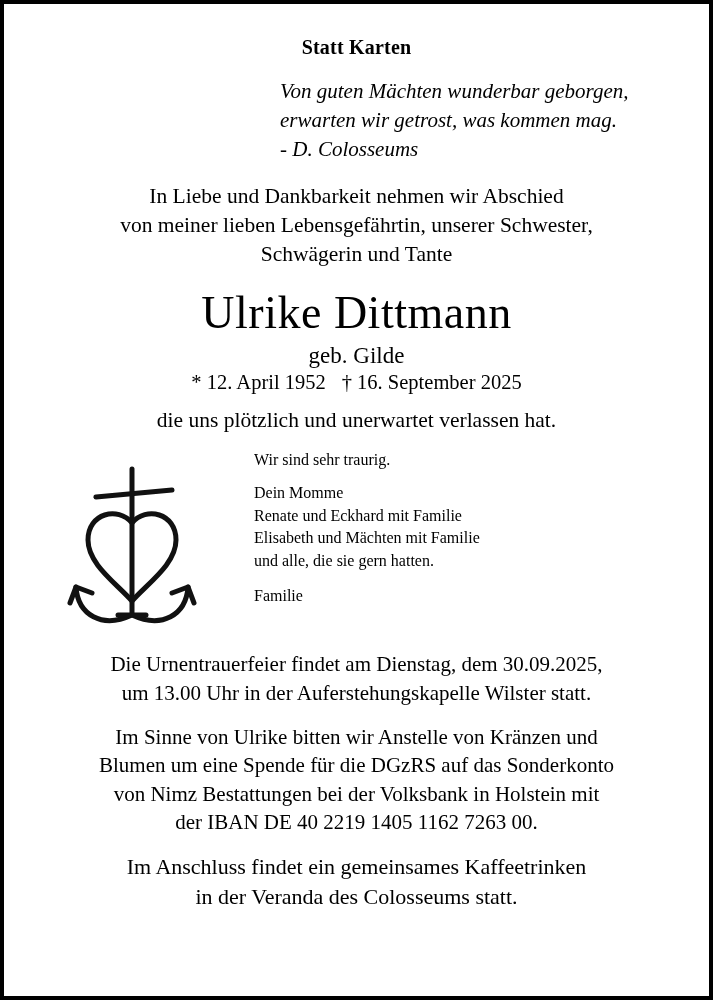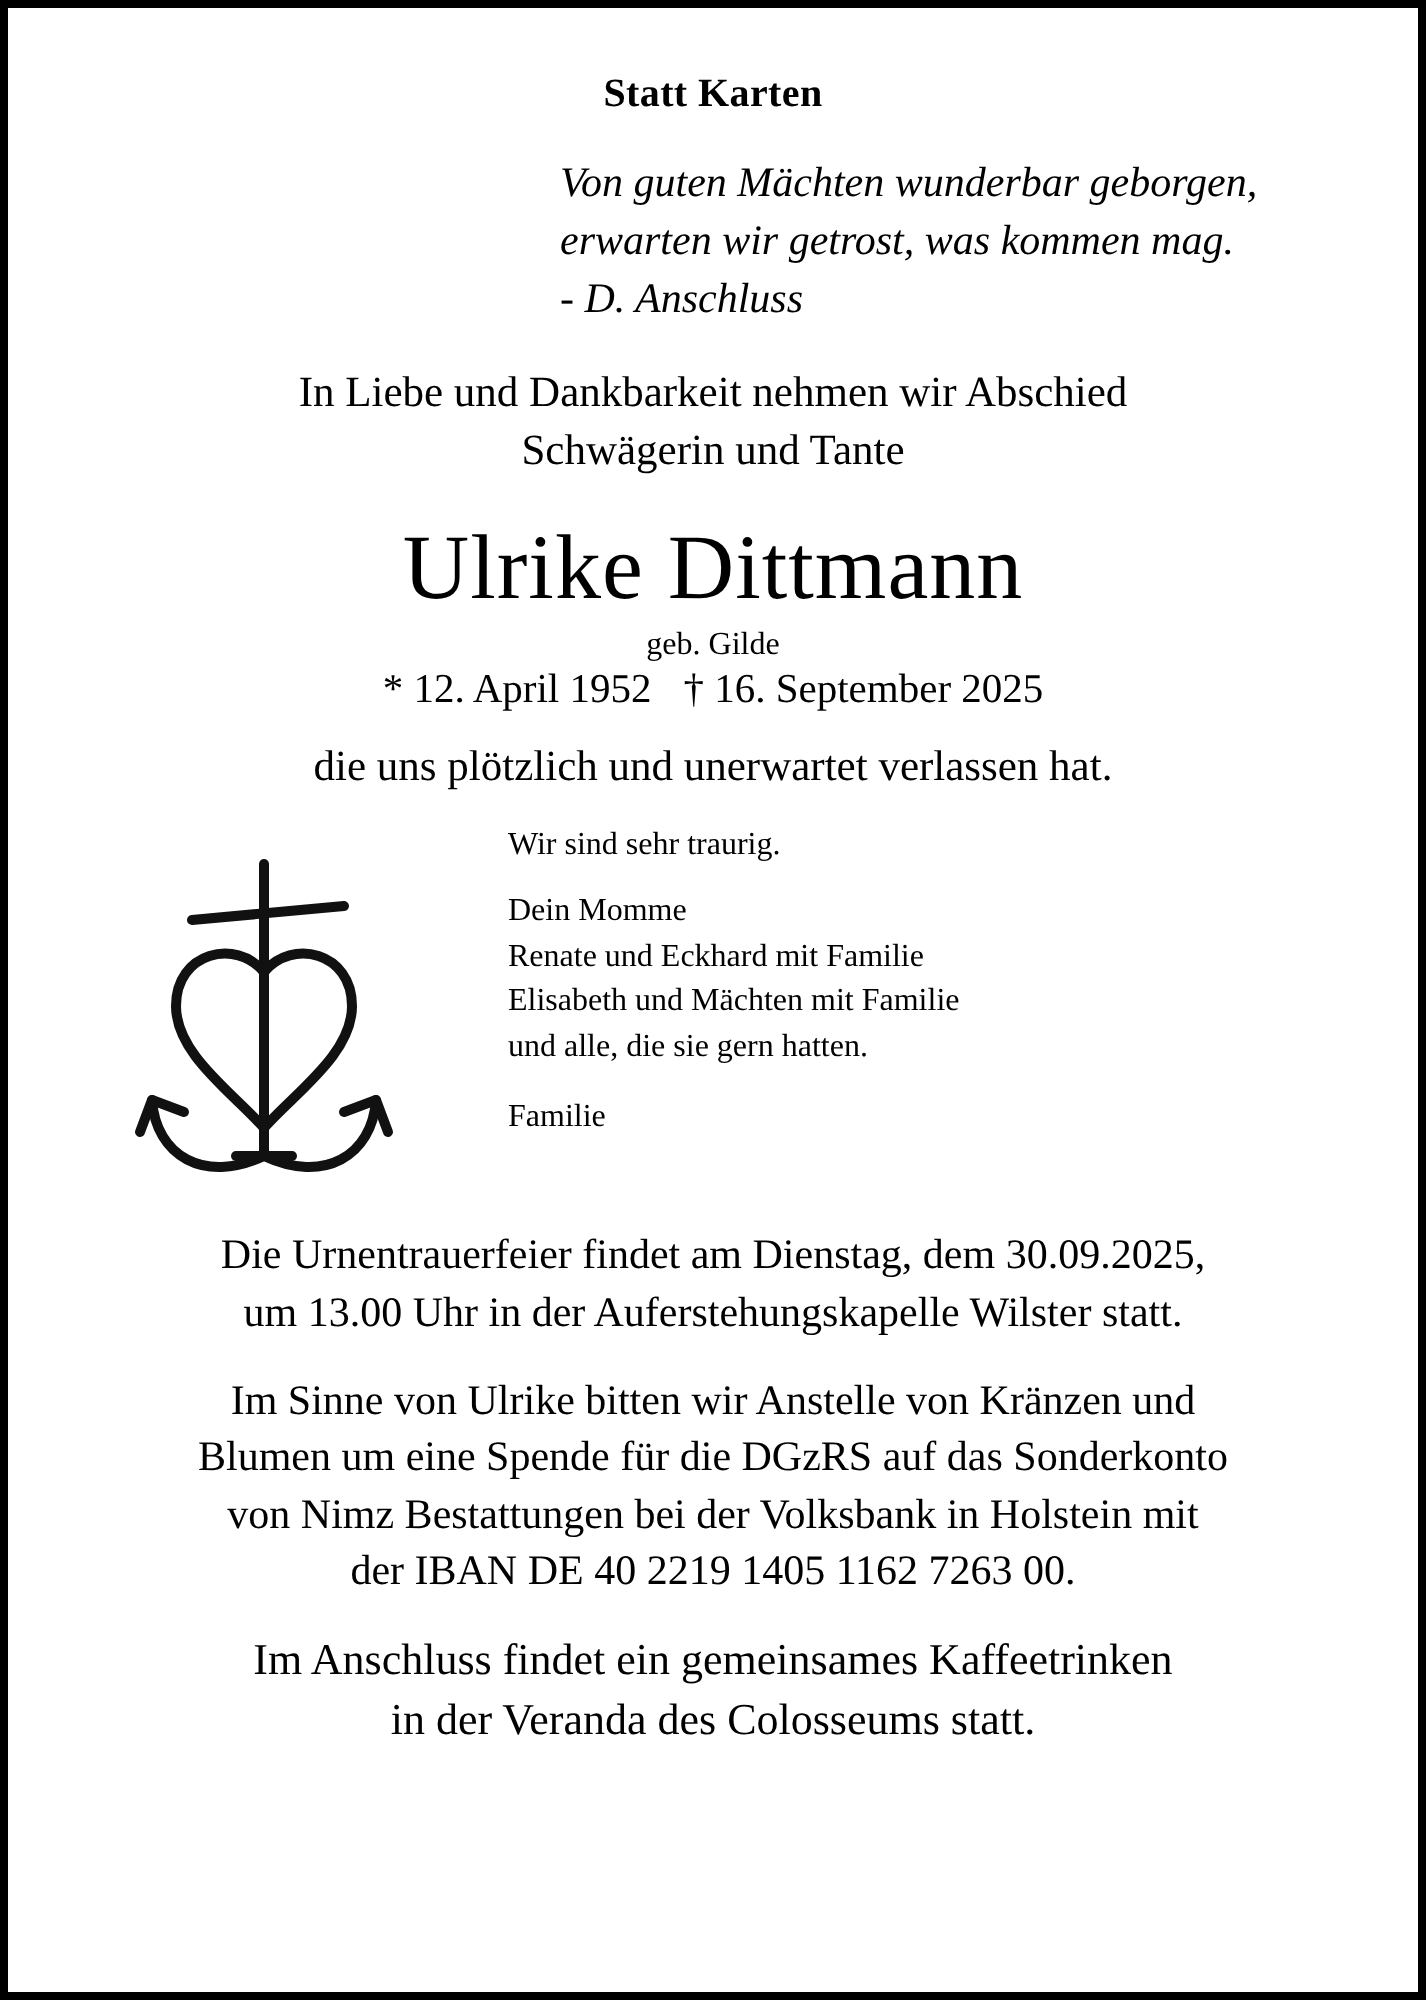"- D. Anschluss" span.line { text: Anschluss -> Colosseums }
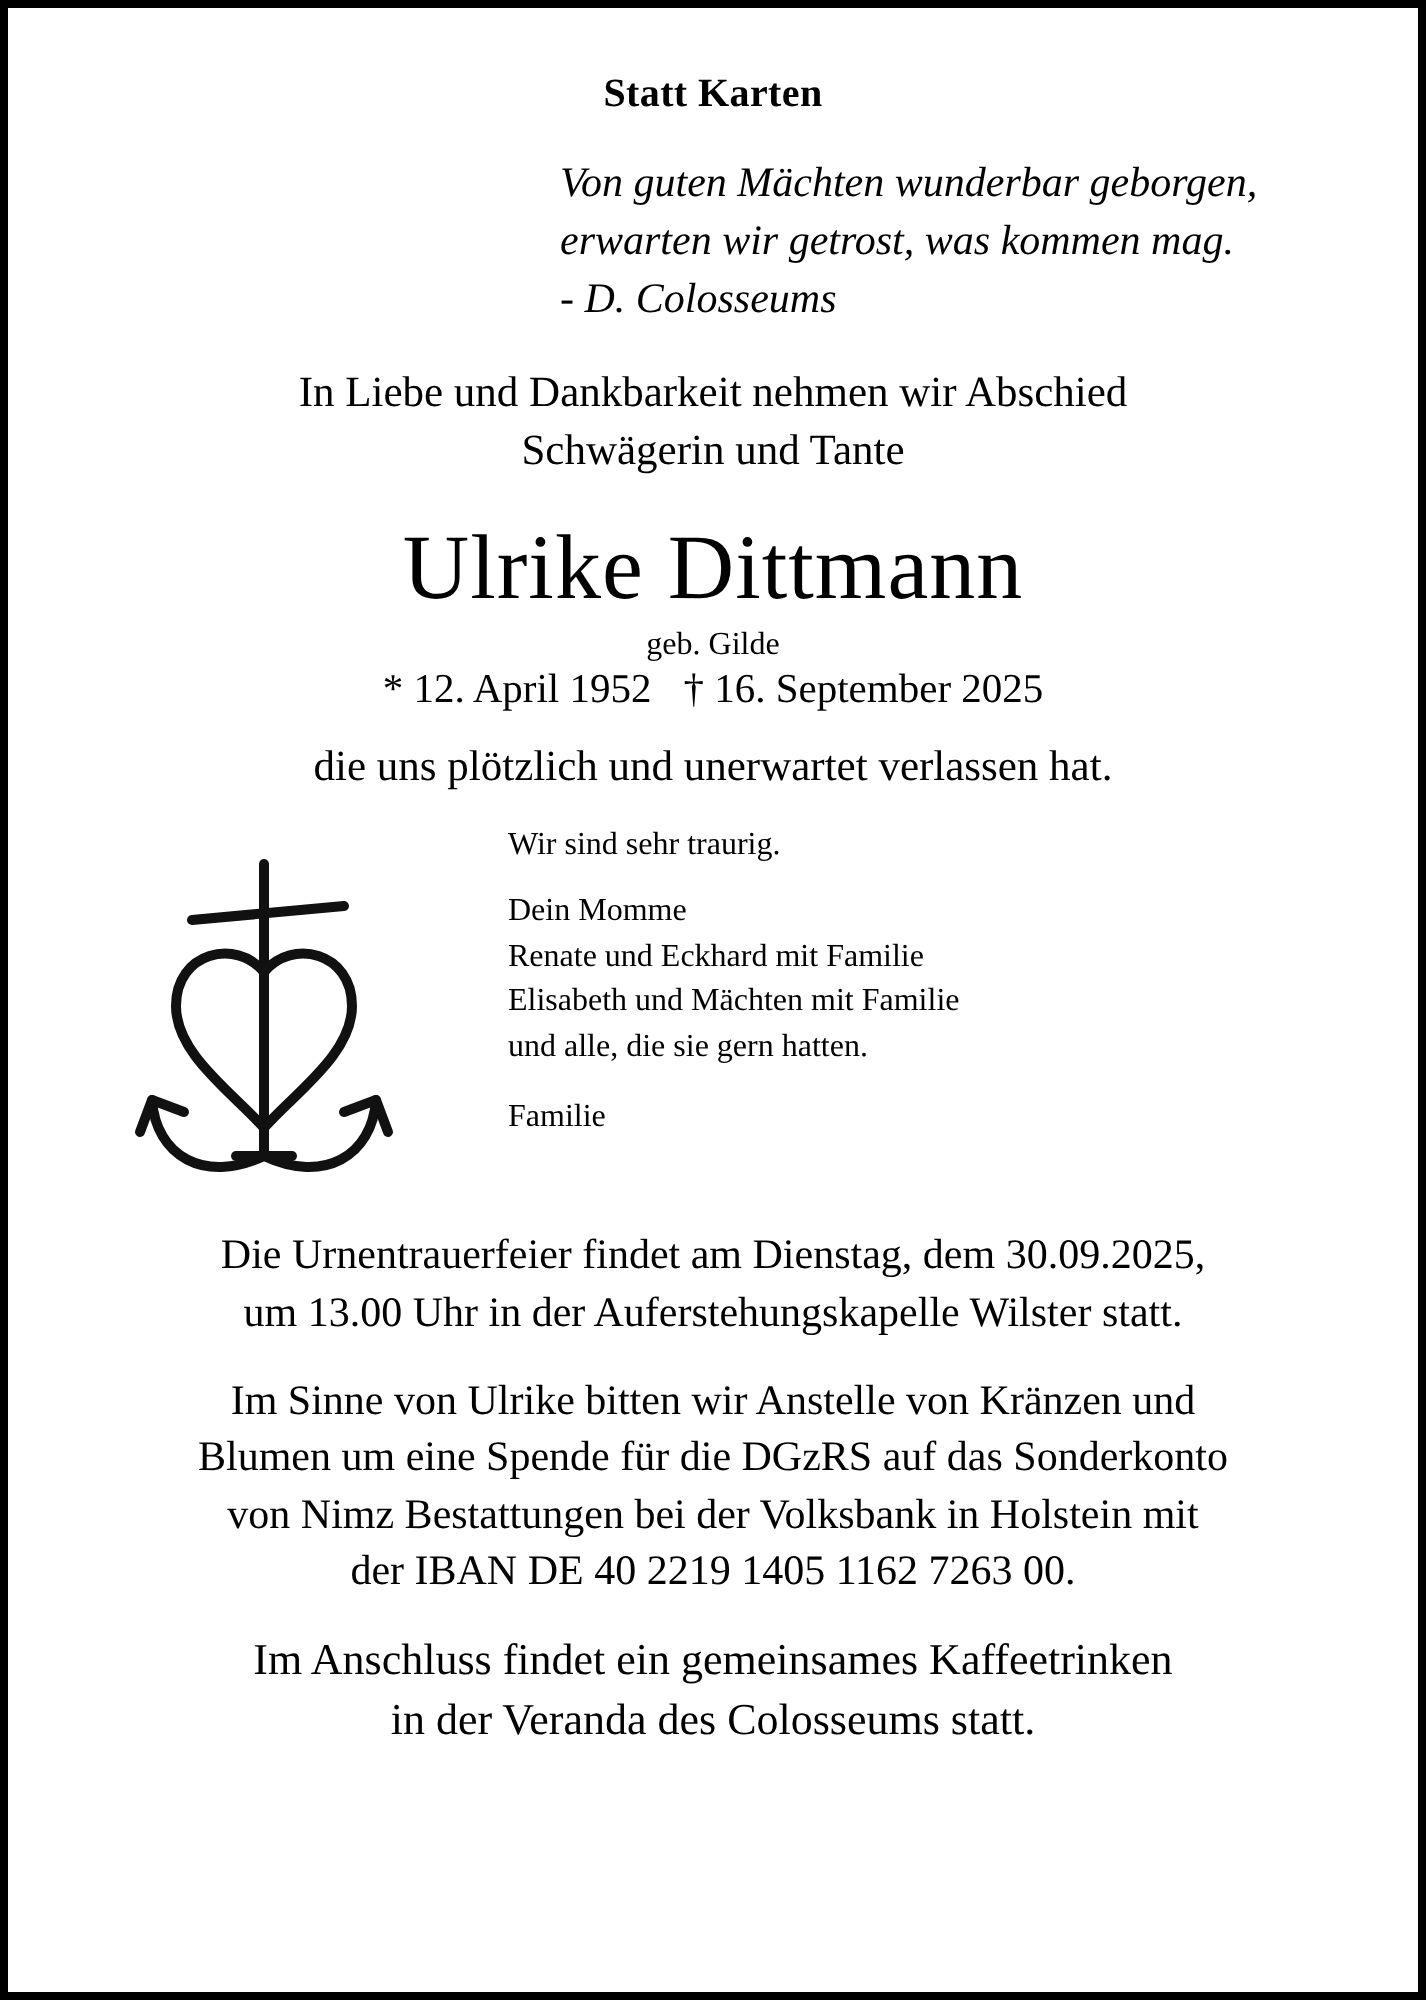"von meiner lieben Lebensgefährtin," span.line { html: none -> <span>von meiner lieben Lebensgefährtin, unserer Schwester,</span> }
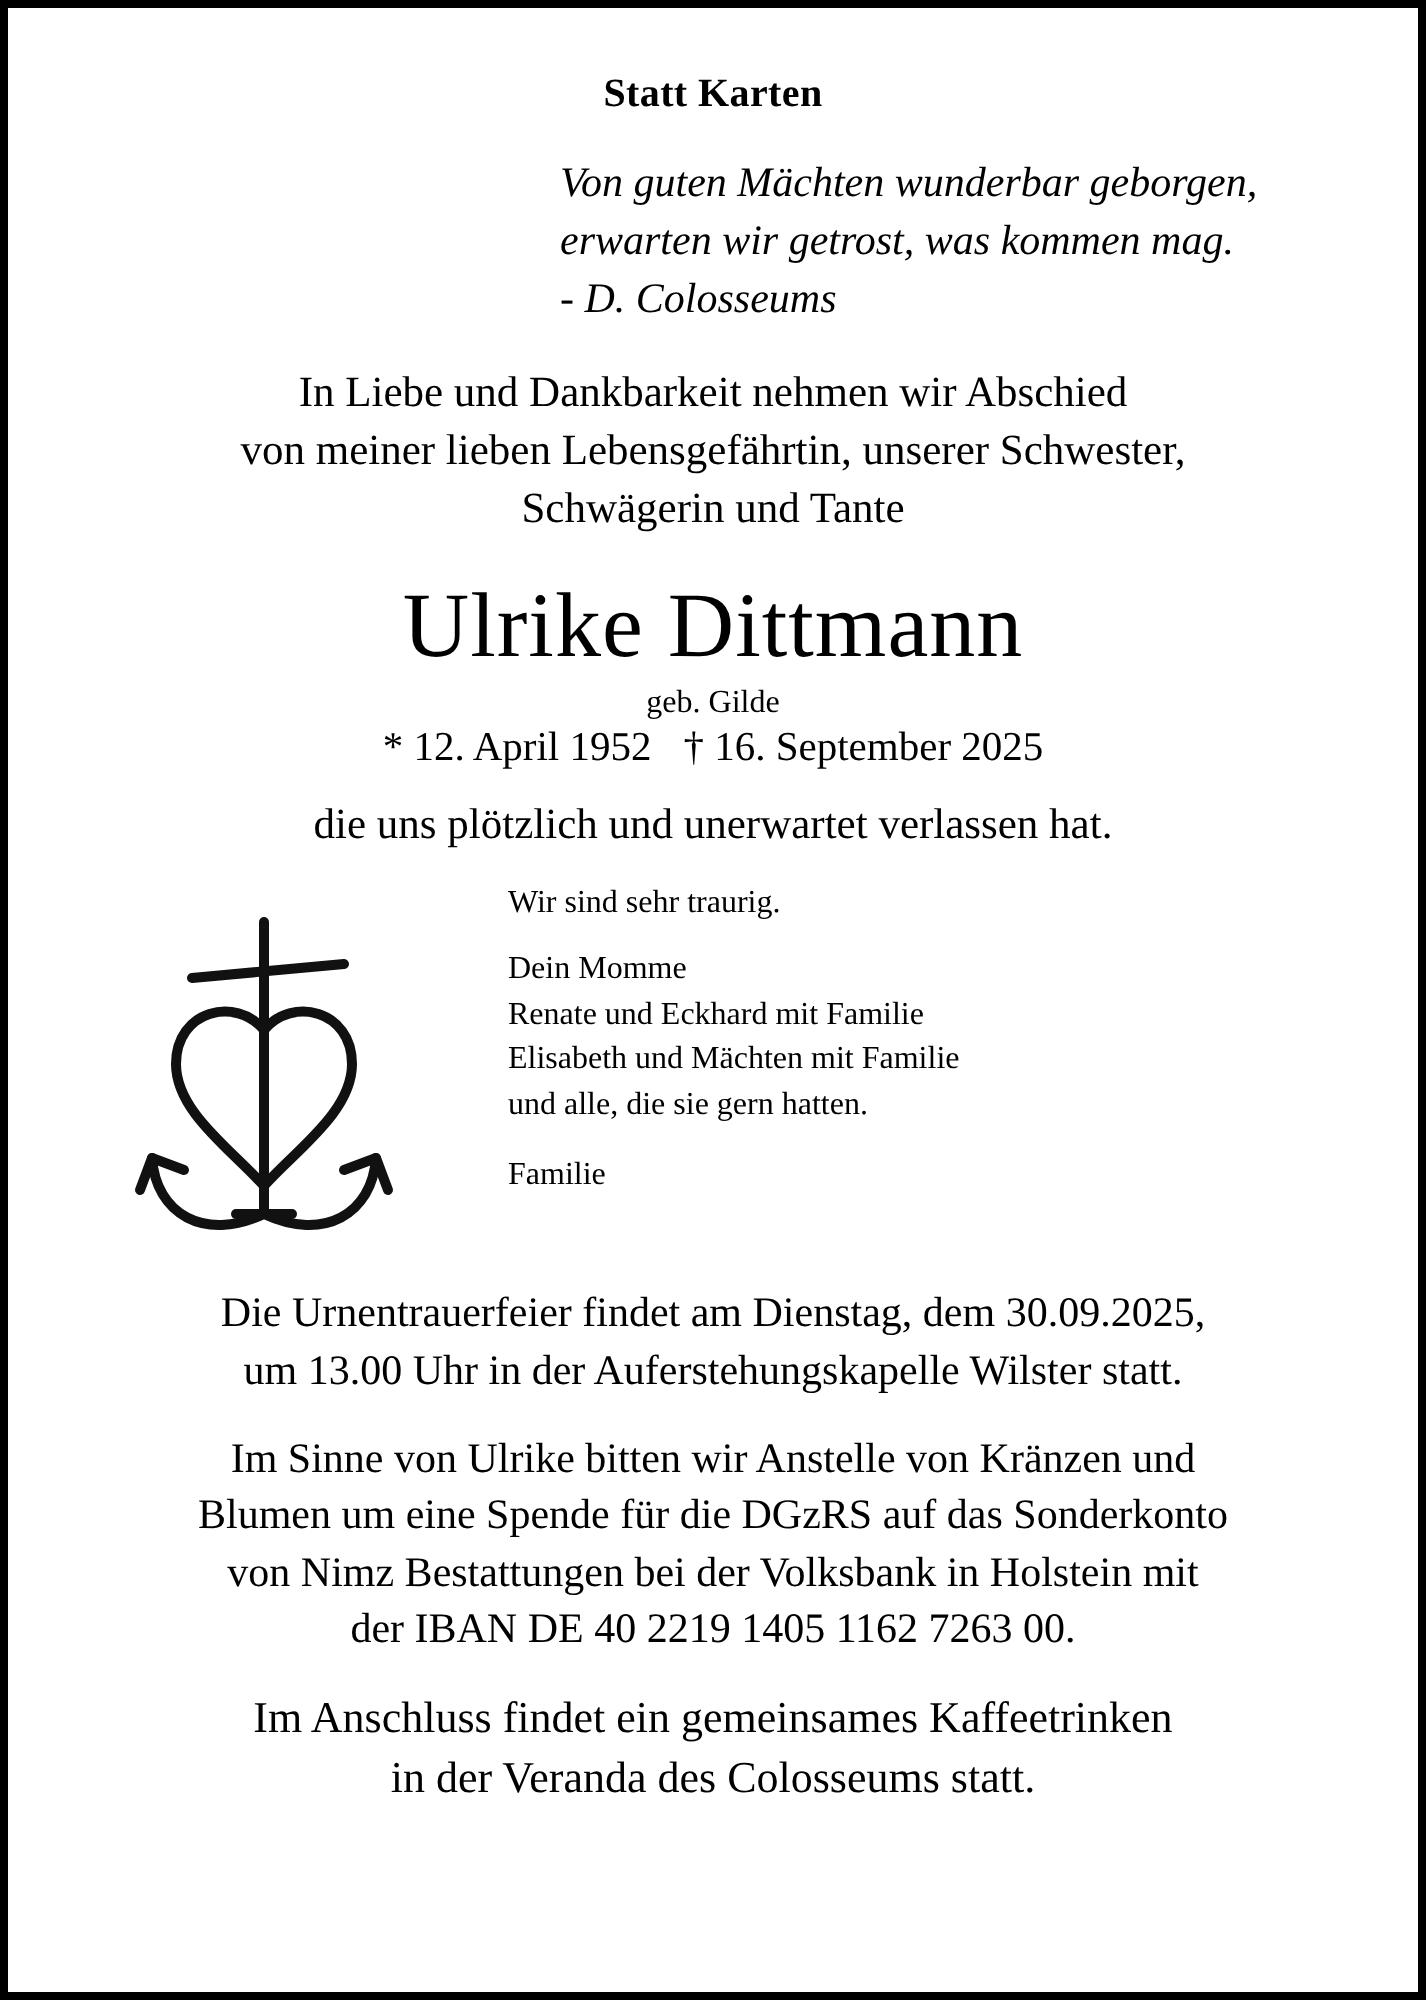"geb. Gilde" .maiden { font-size: 16px -> 23px }
